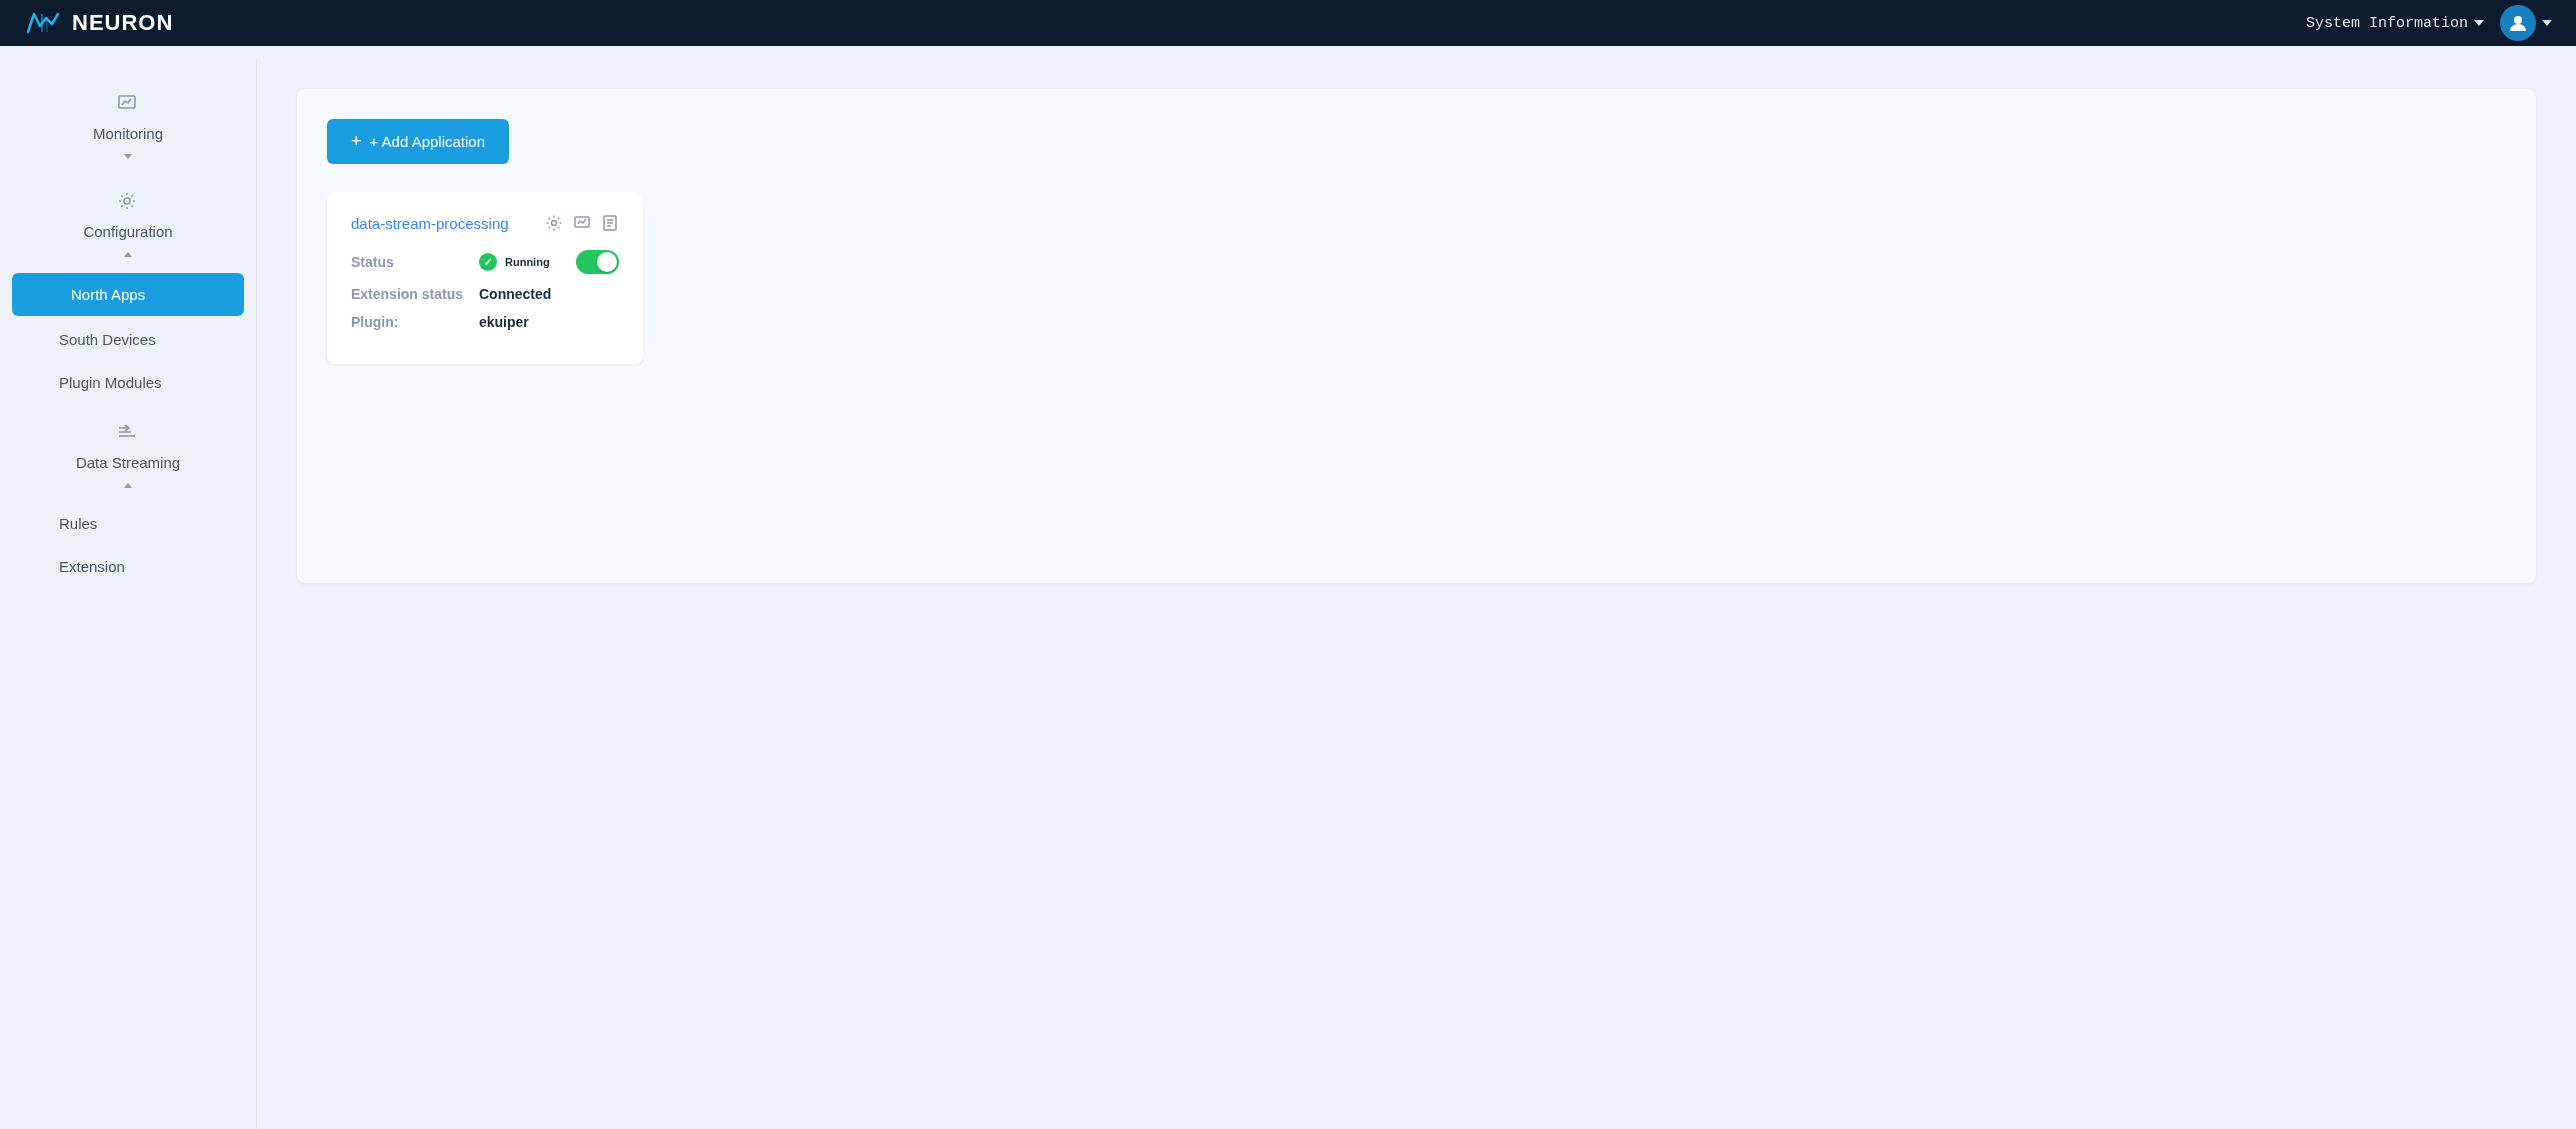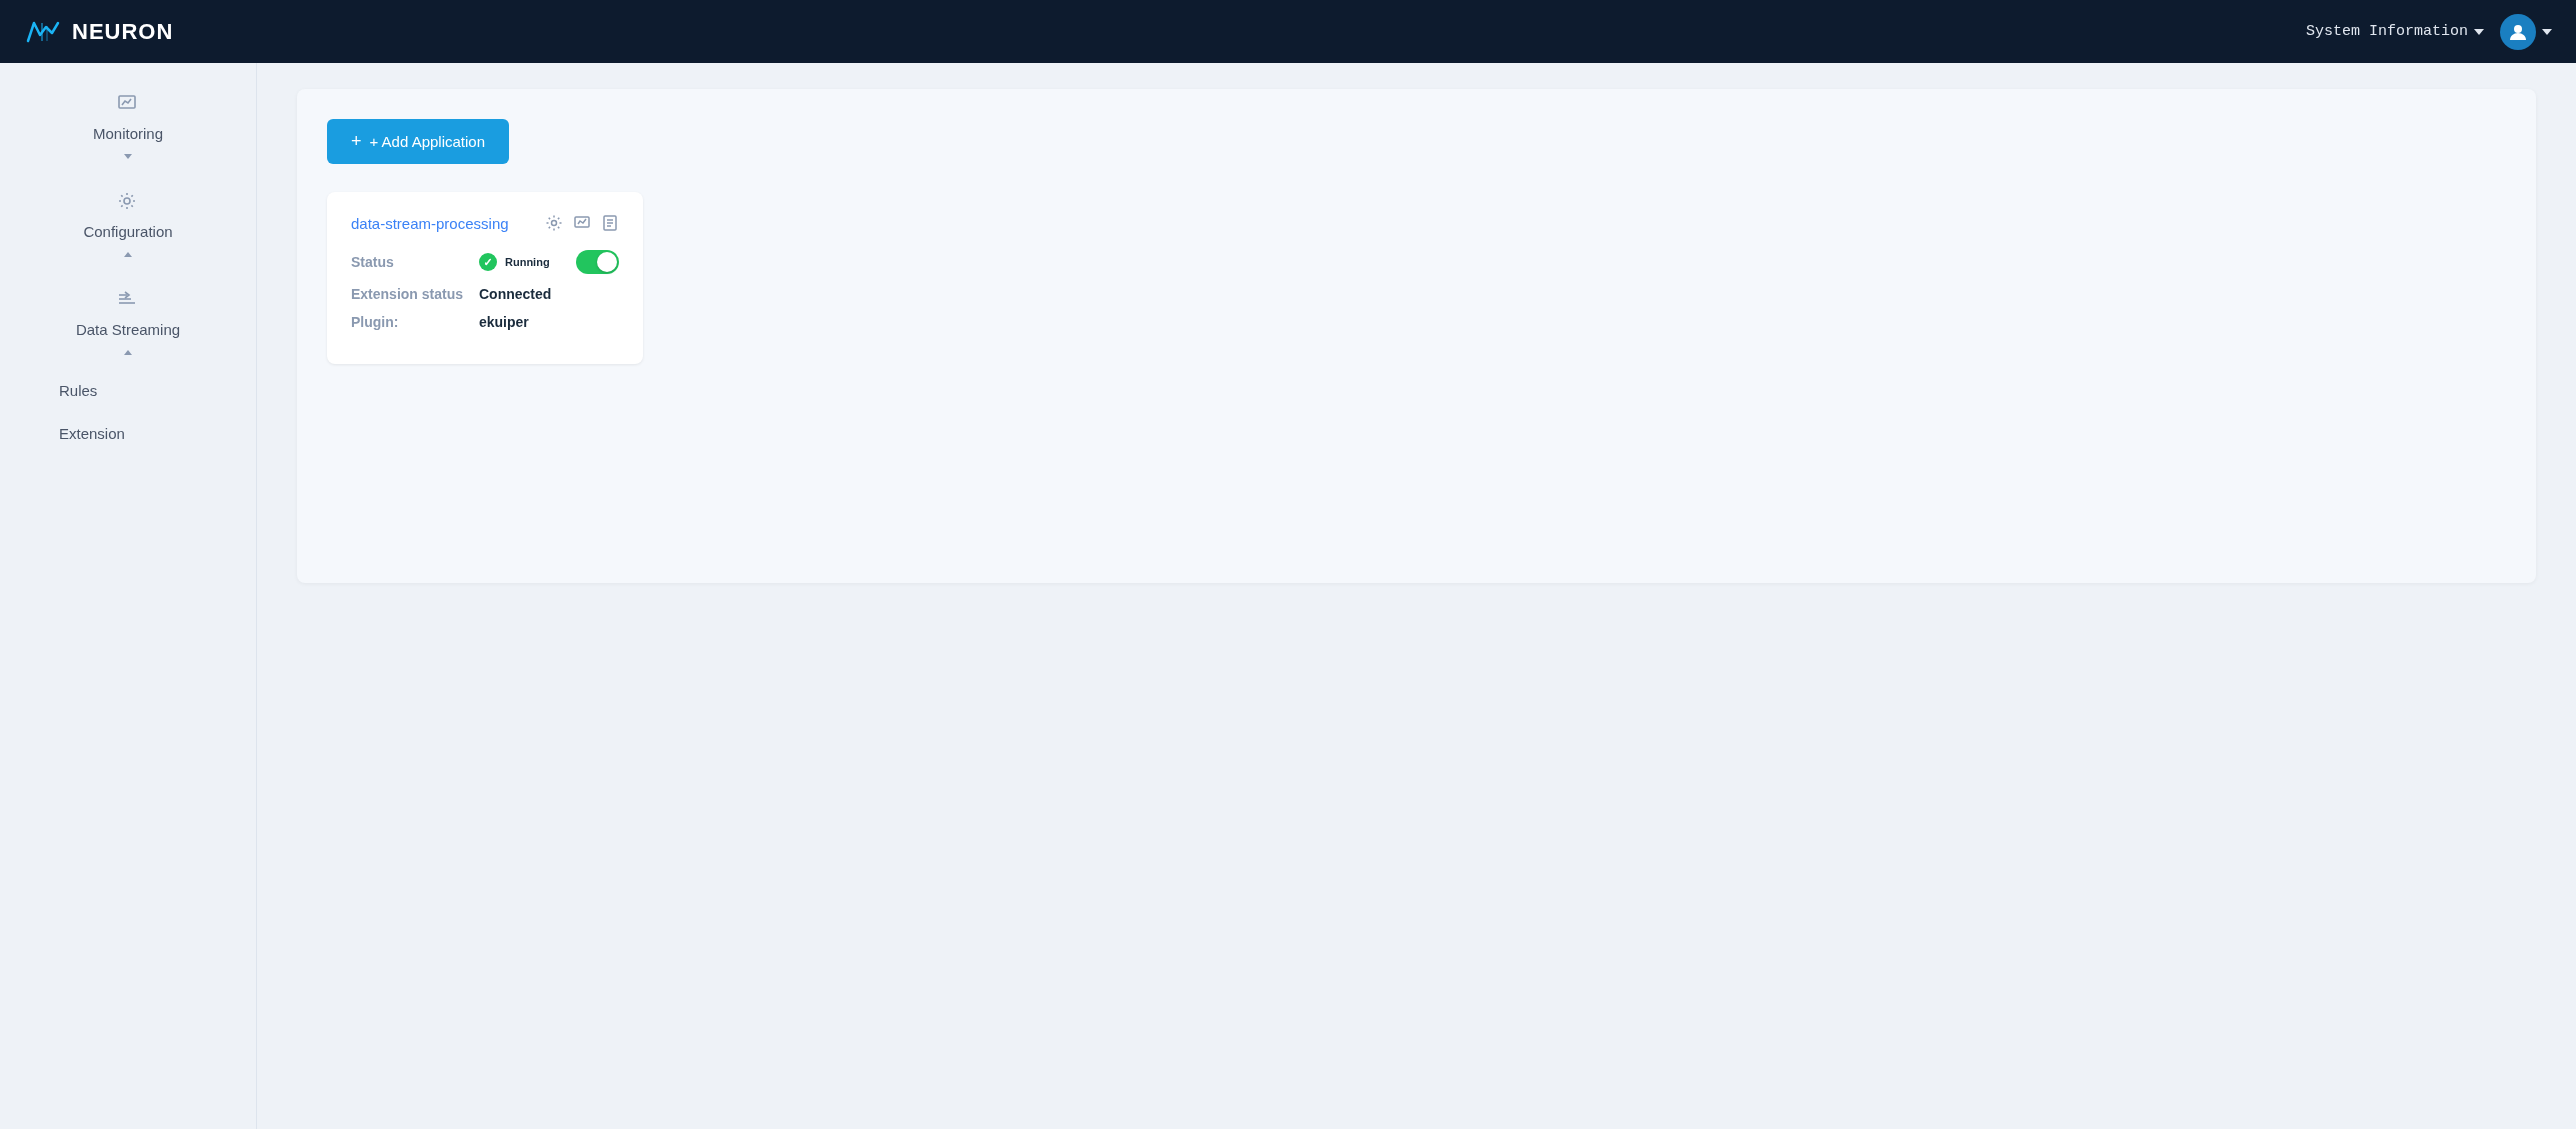"NEURON" .header { height: 63px -> 46px }
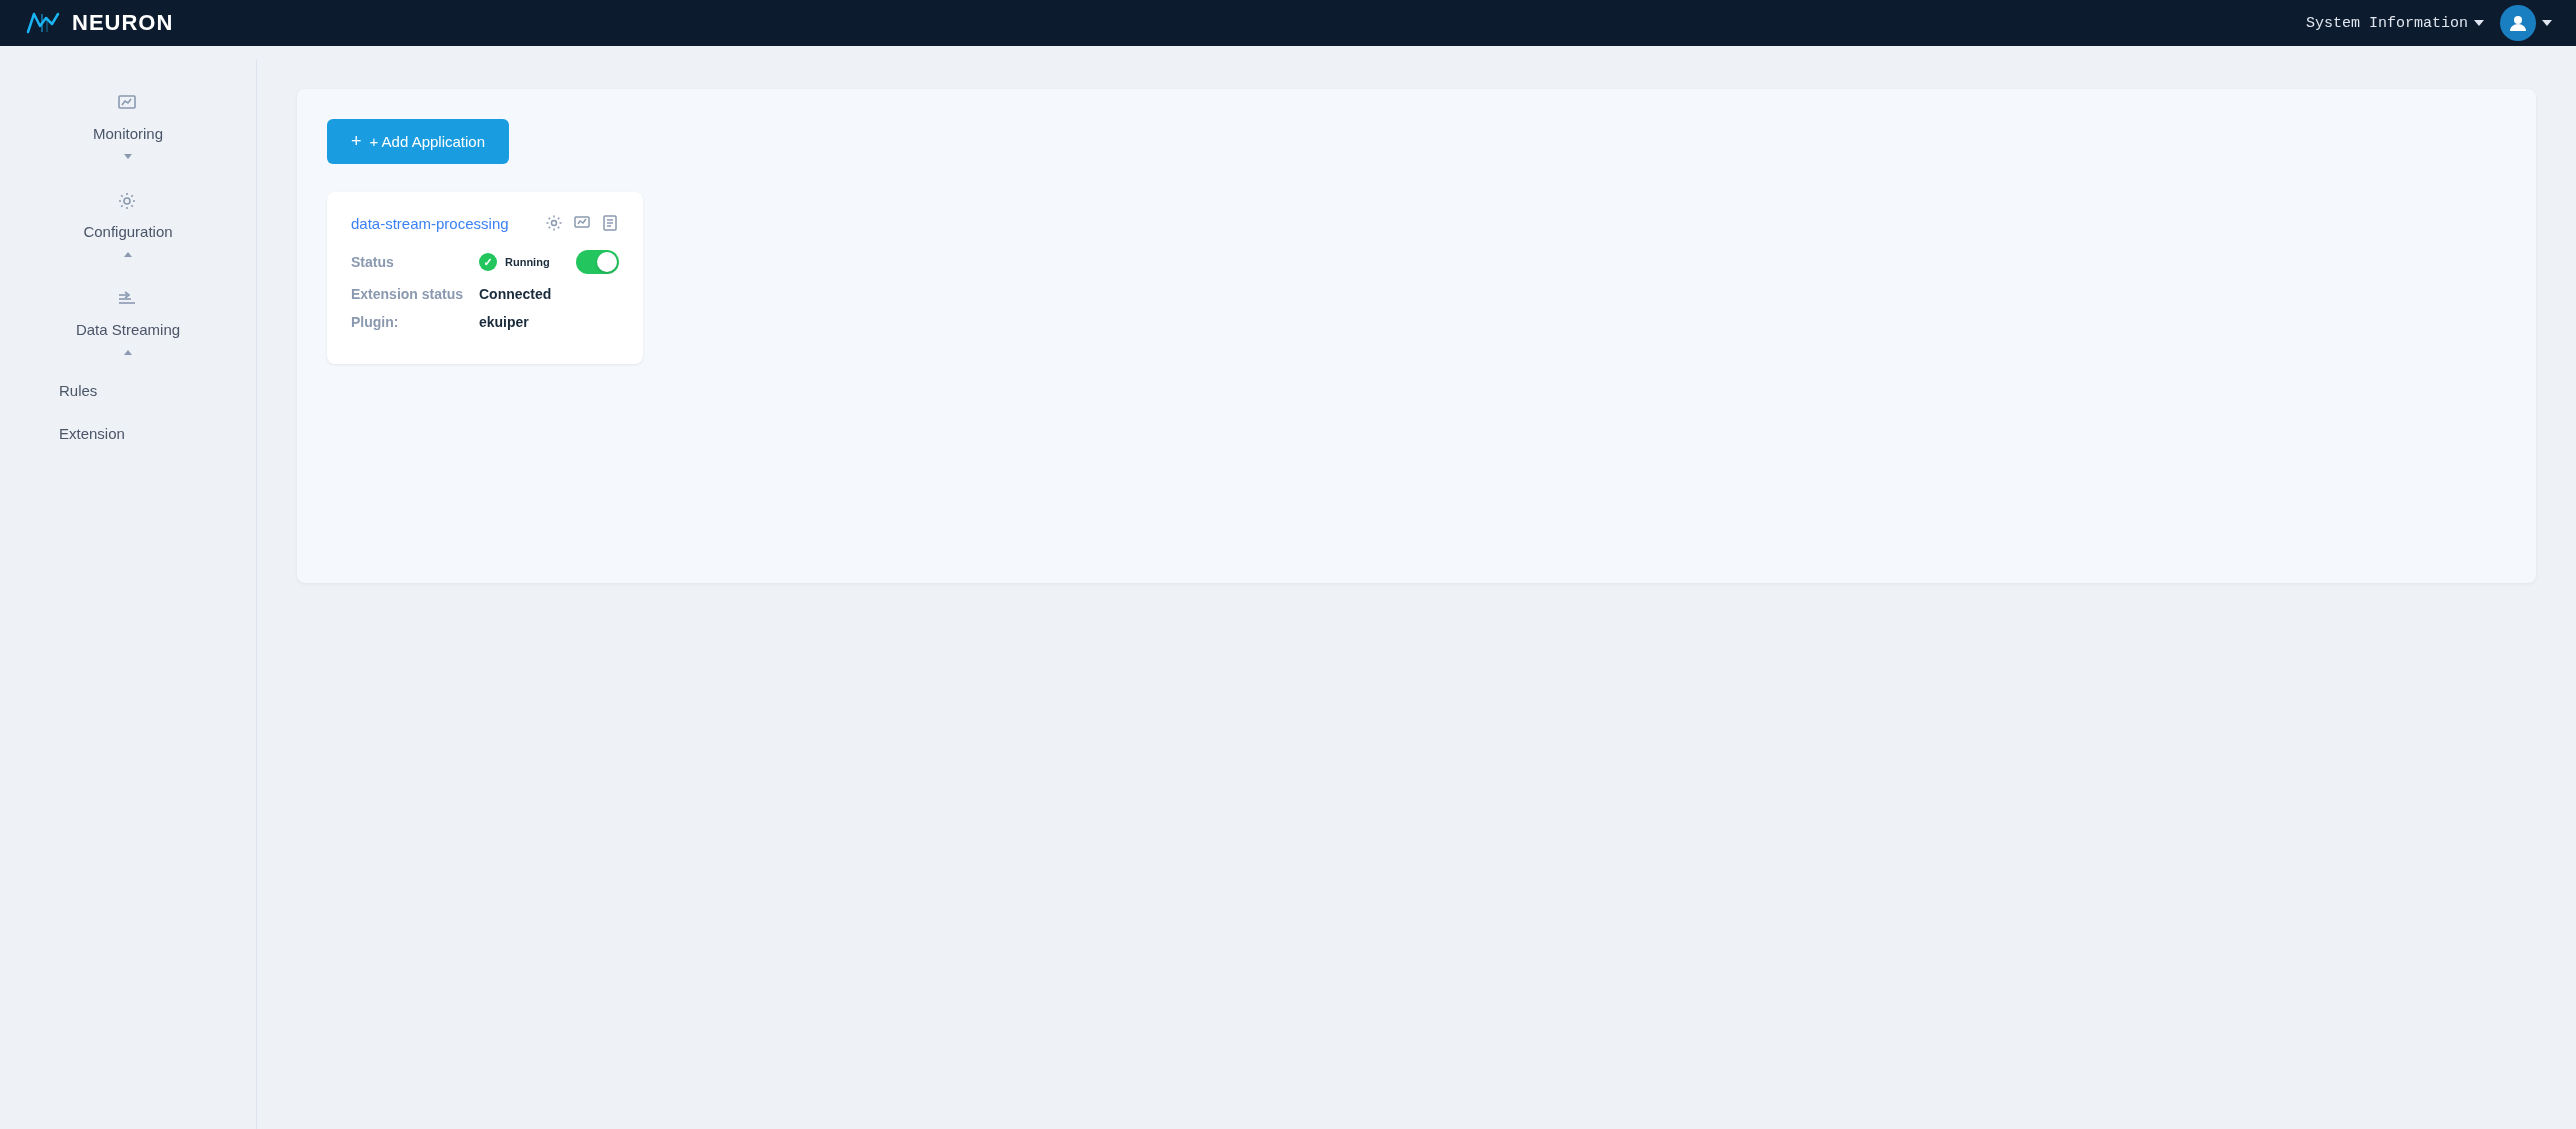"North Apps" div.sidebar-children { html: none -> <div> <div> <span>North Apps</span> </div> <div> <span>South Devices</span> </div> <div> <span>Plugin Modules</span> </div> </div> }
